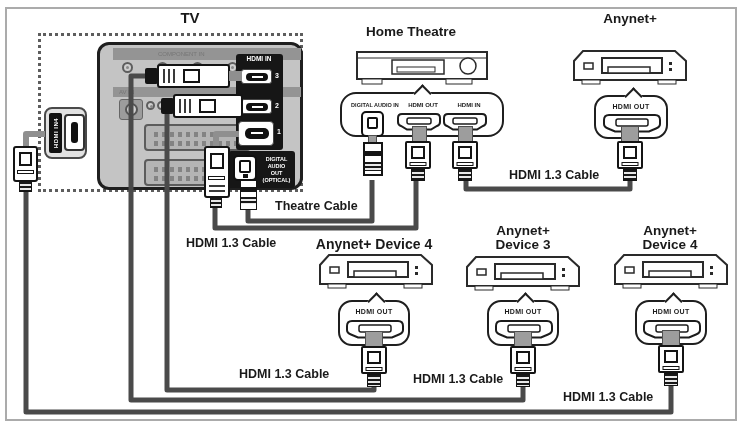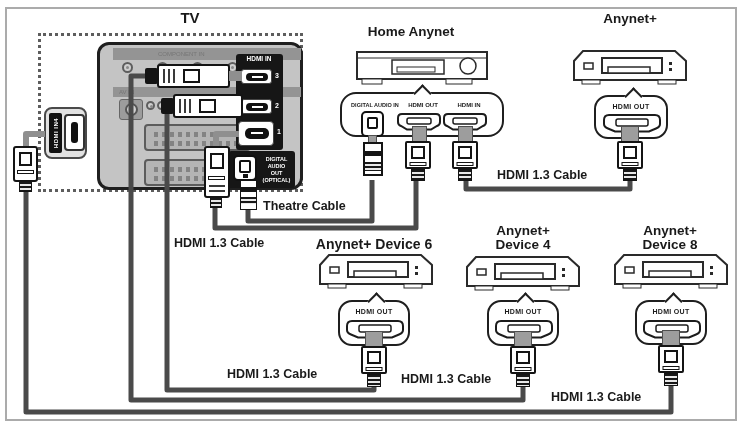"Home Anynet" div.abs { text: Anynet -> Theatre }
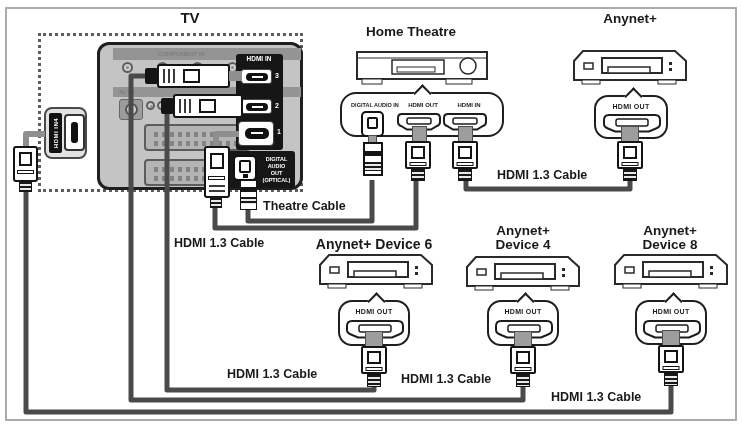"HDMI 1.3 Cable" .biglbl { margin-left: none -> 12px }
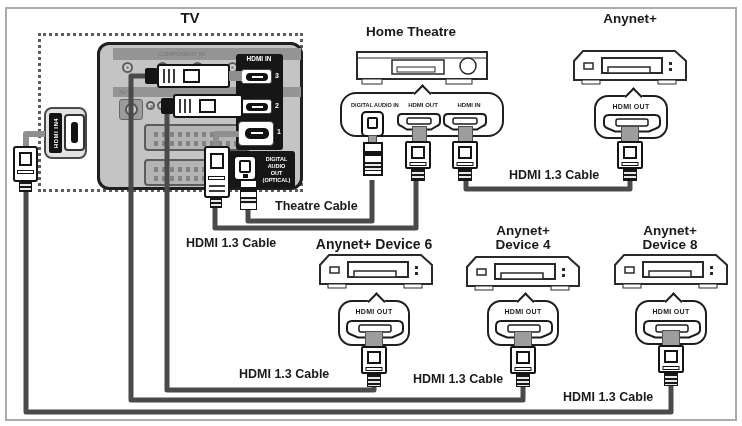"Anynet+ Device 6" div { text: 6 -> 4 }
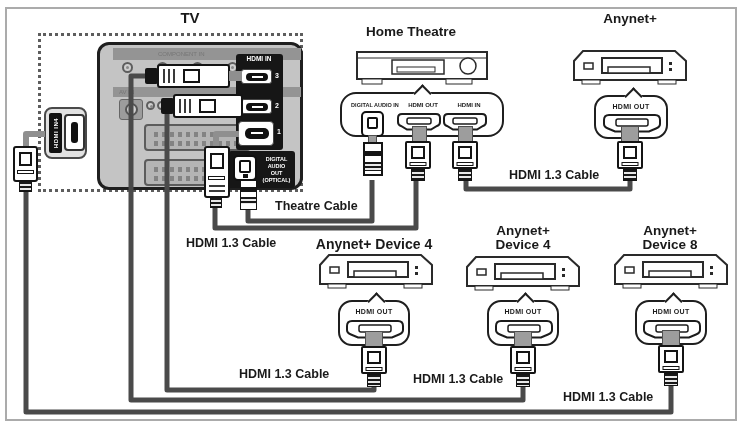"Device 4" div { text: 4 -> 3 }
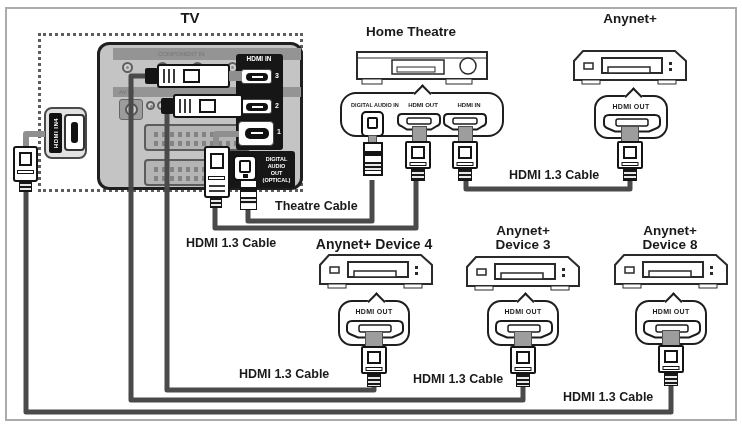"Device 8" div { text: 8 -> 4 }
